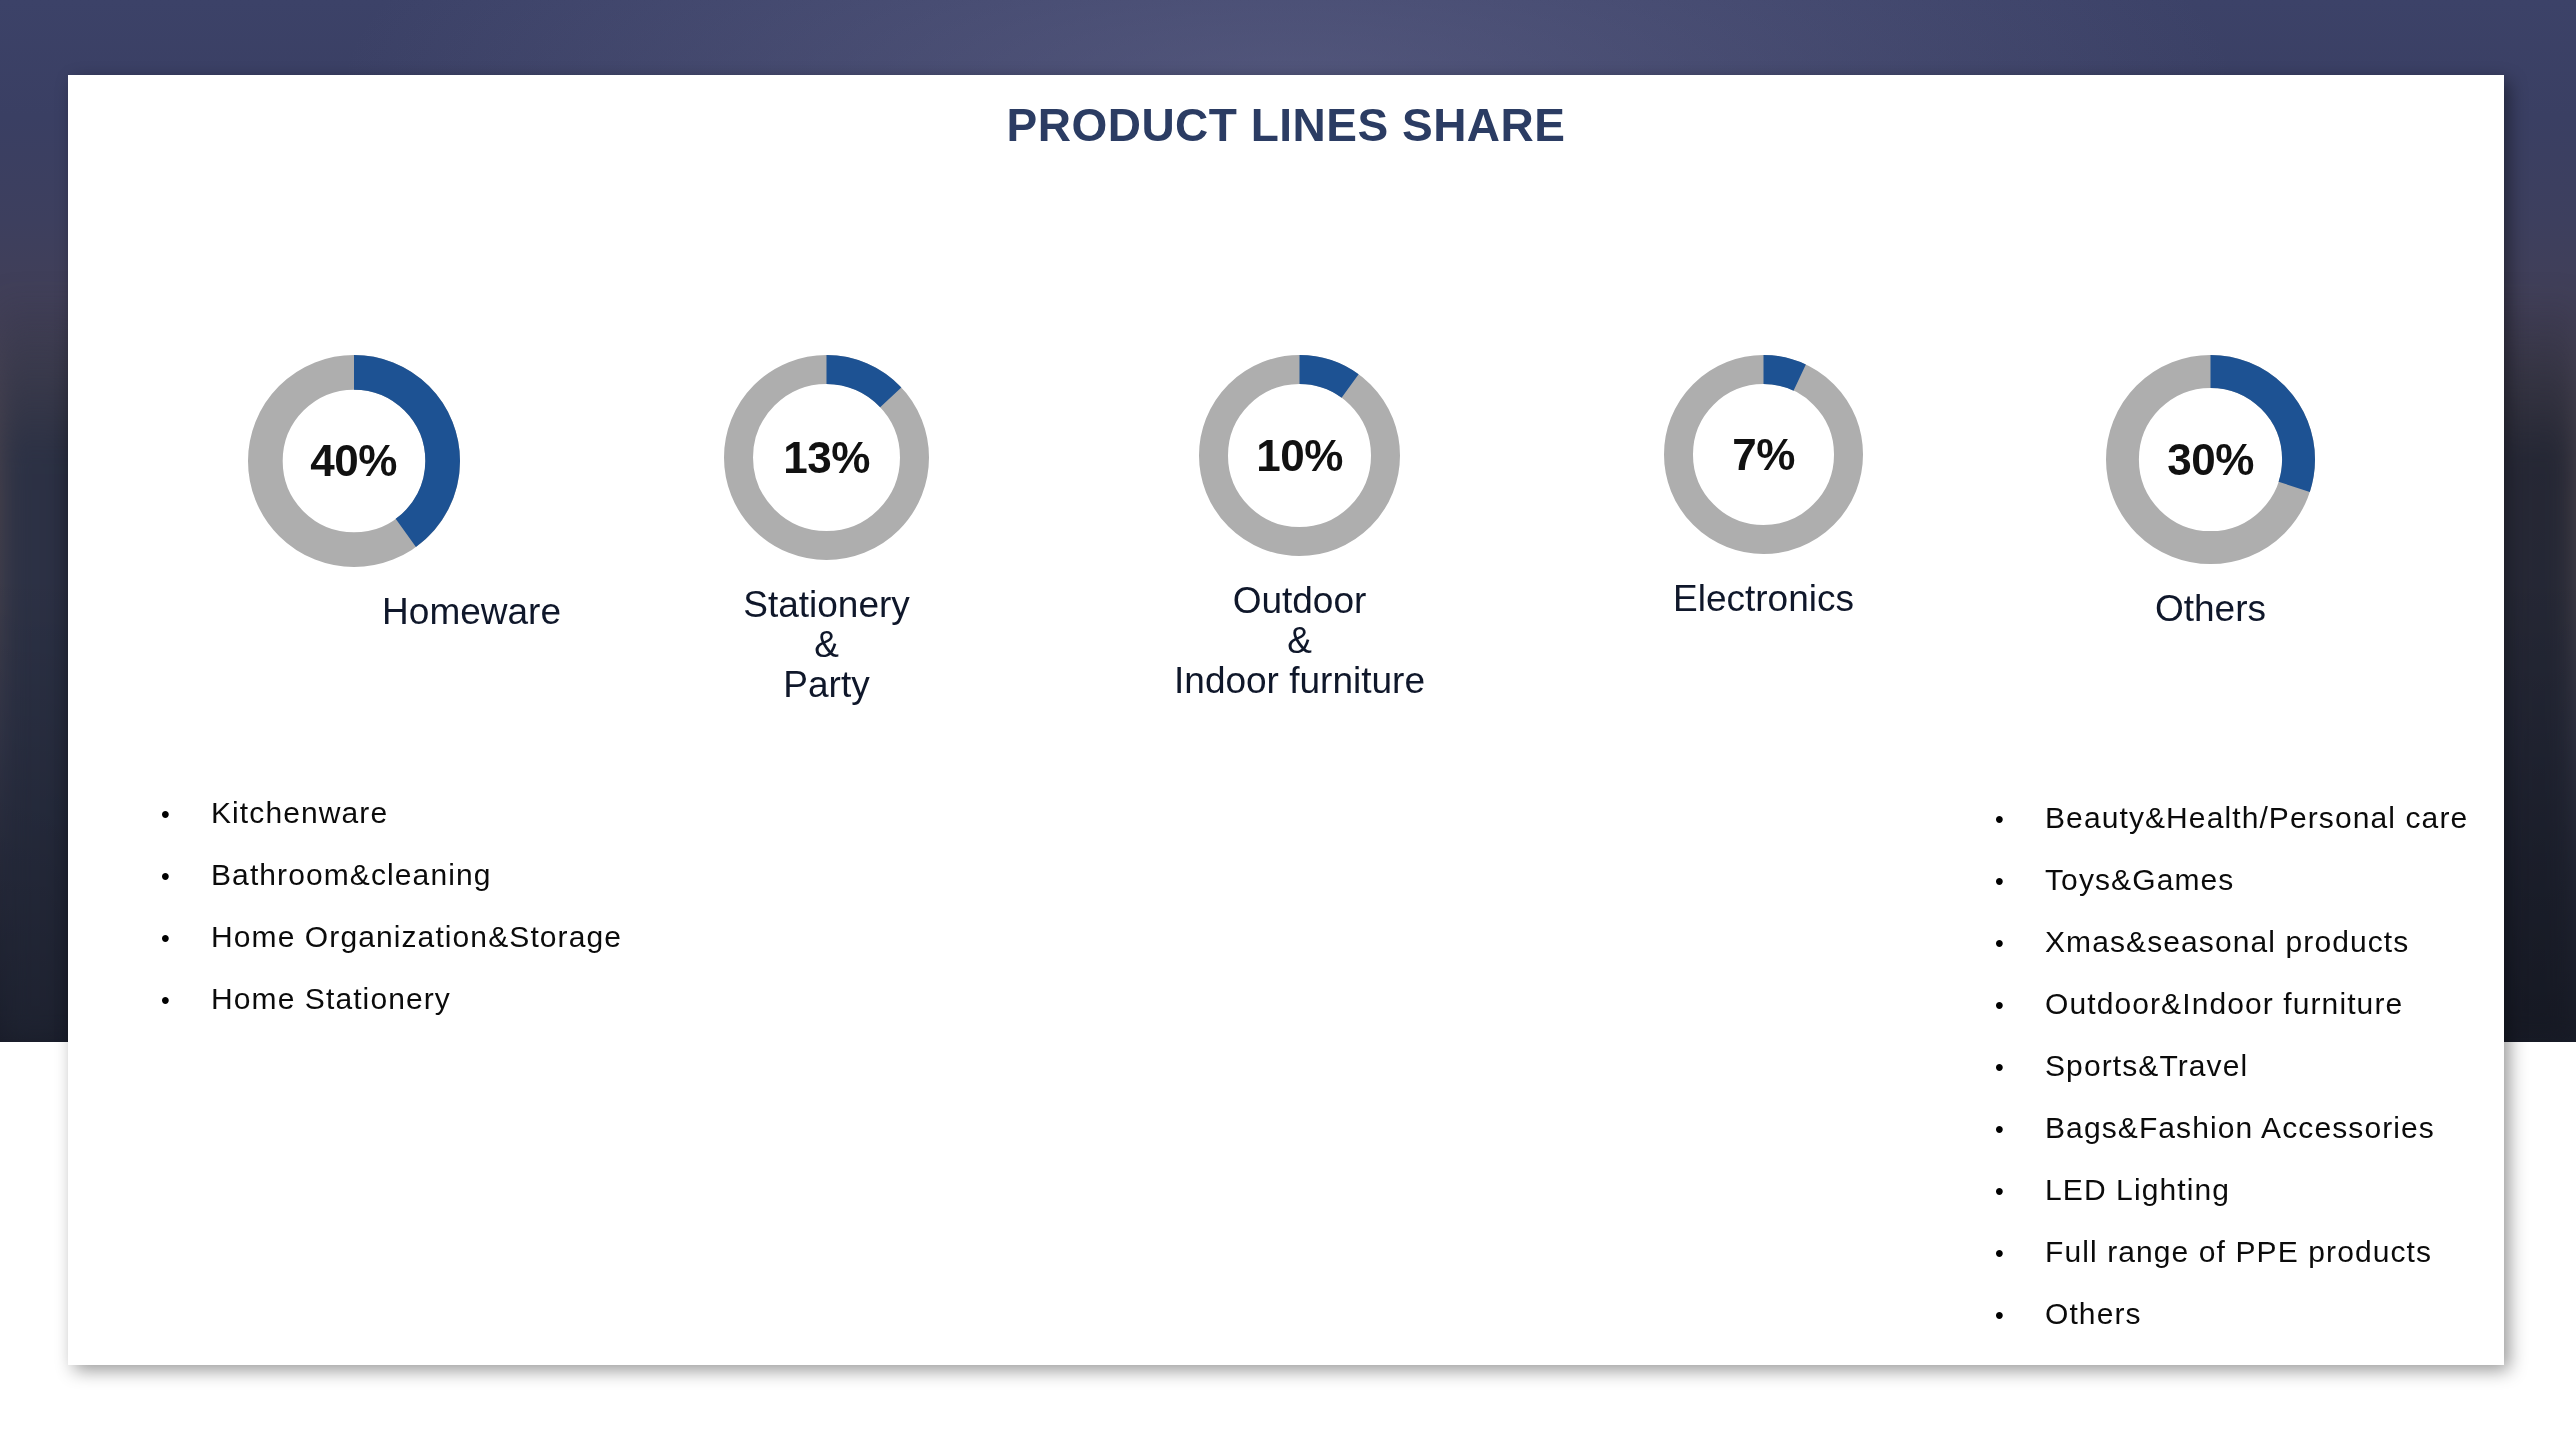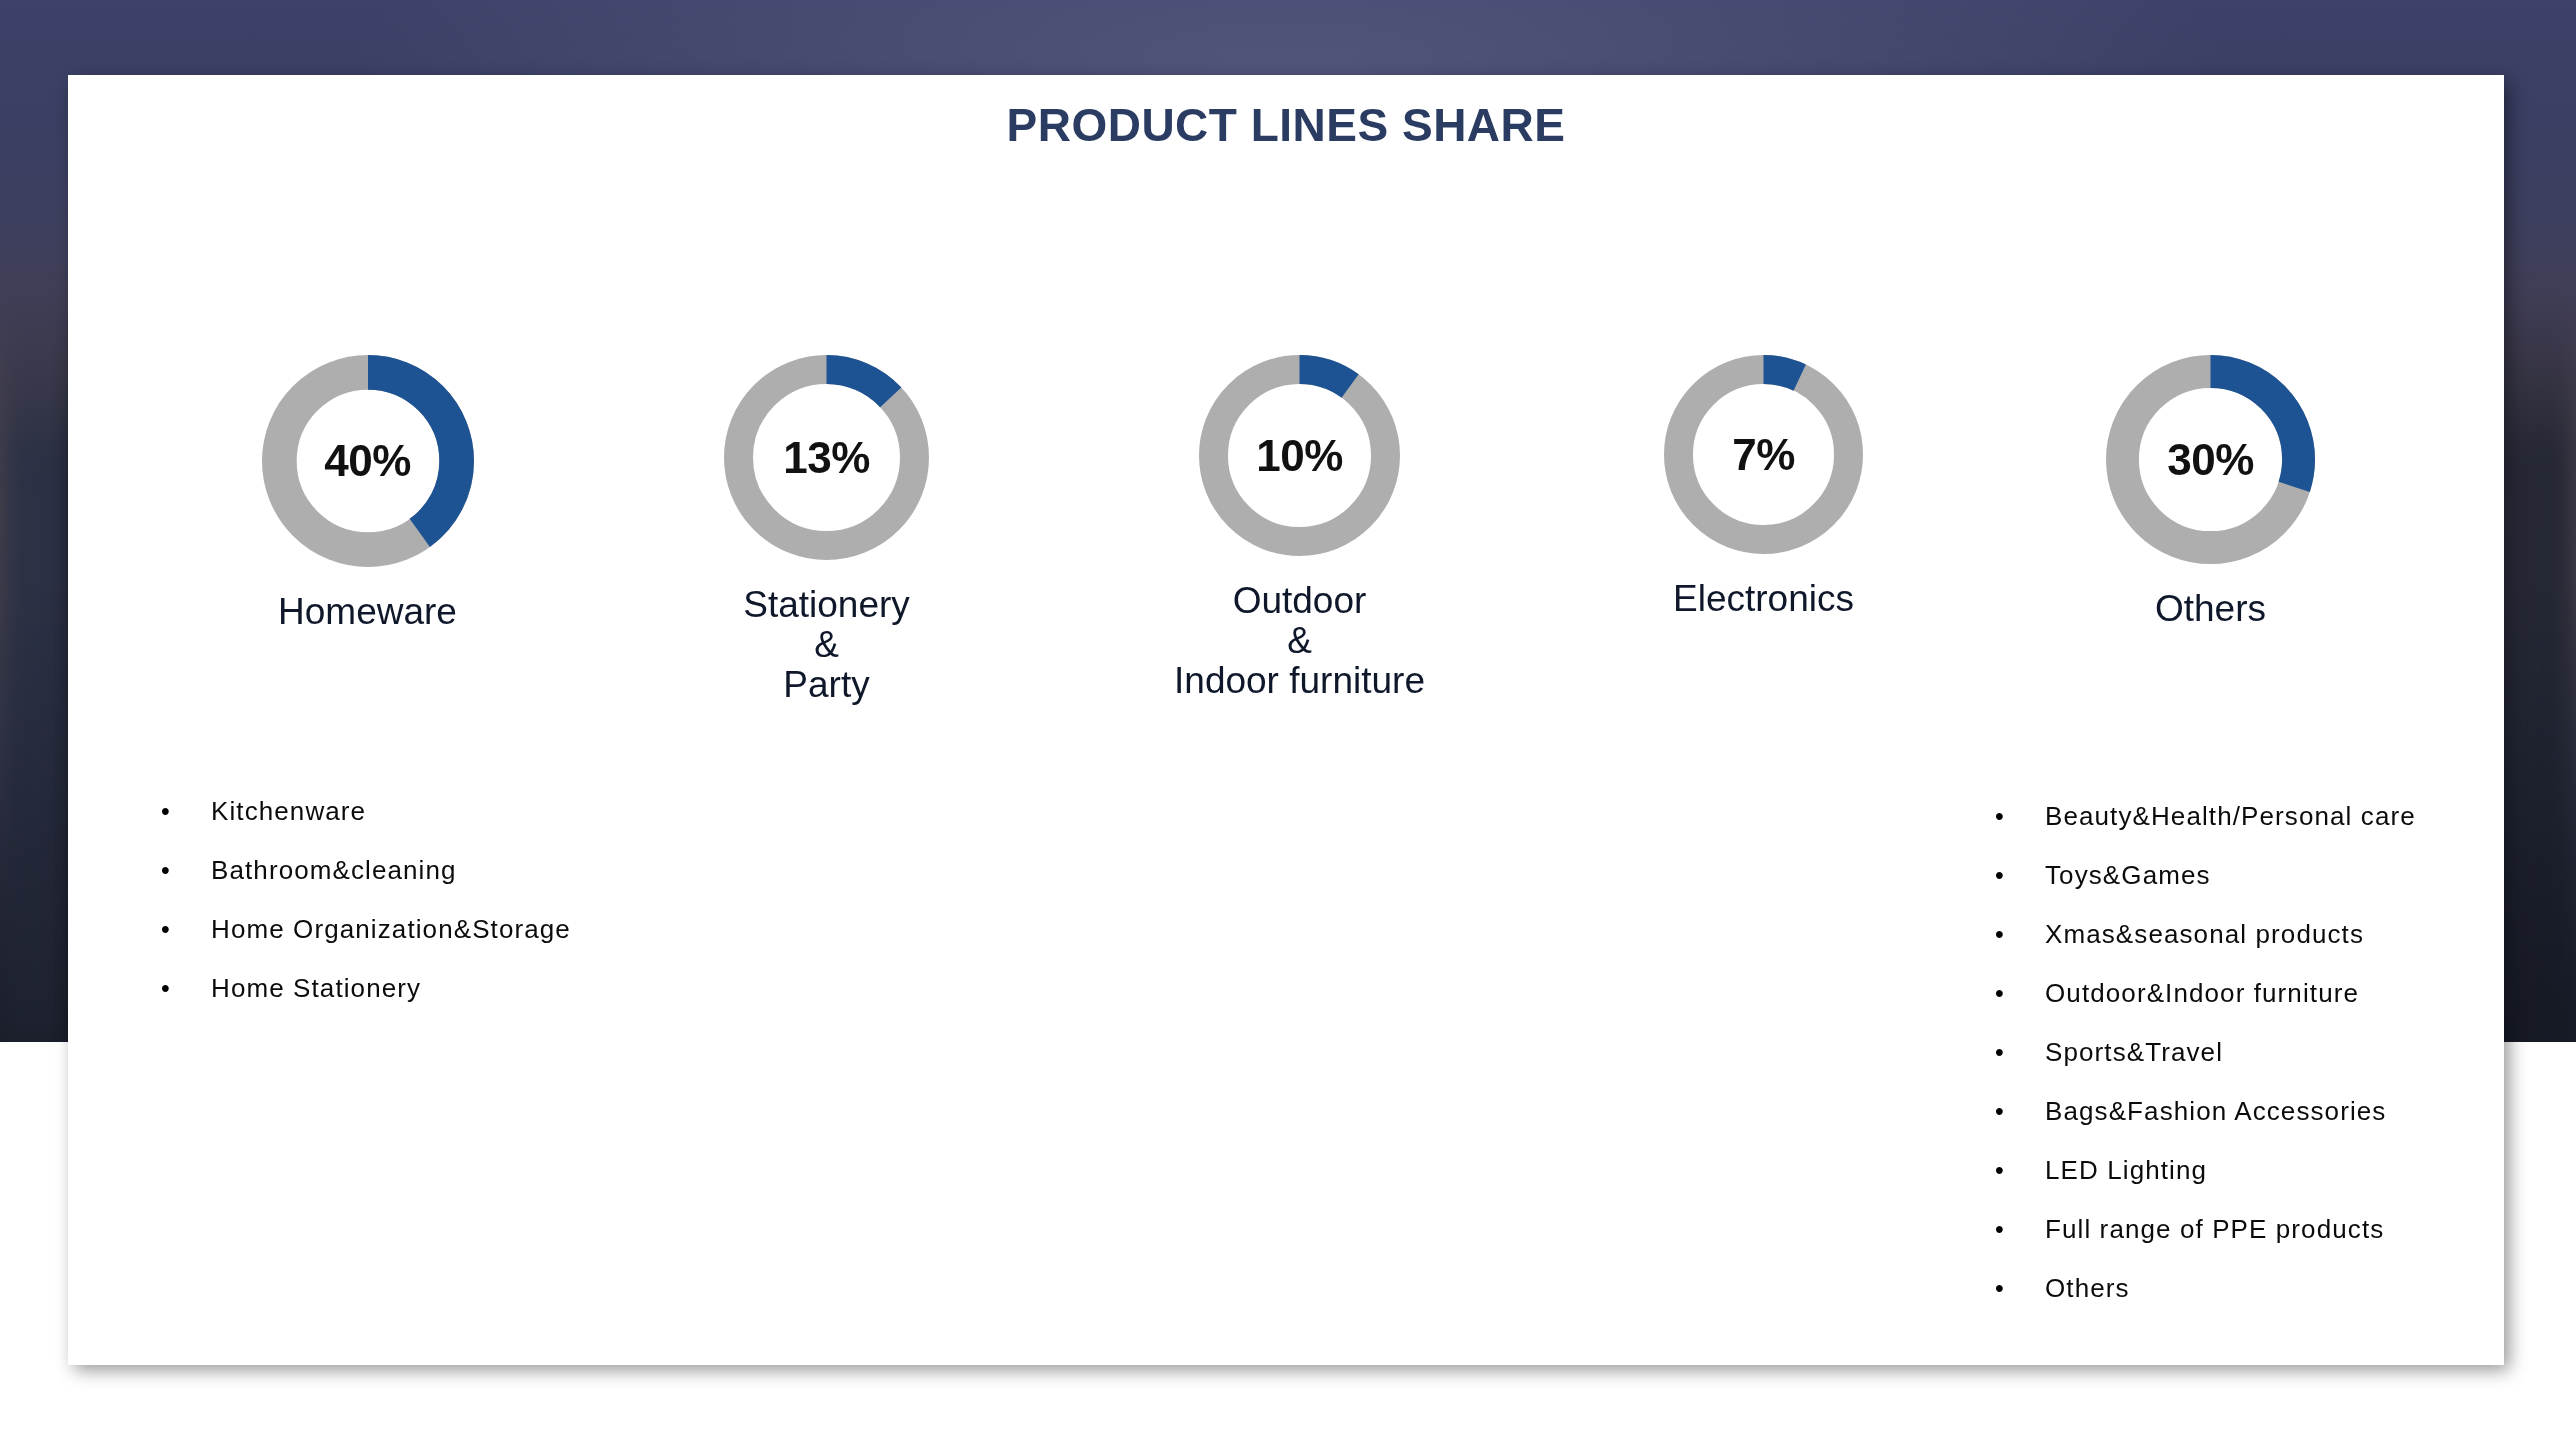"40%" div.donut-cell { left: 34px -> 20px; text-align: none -> right }
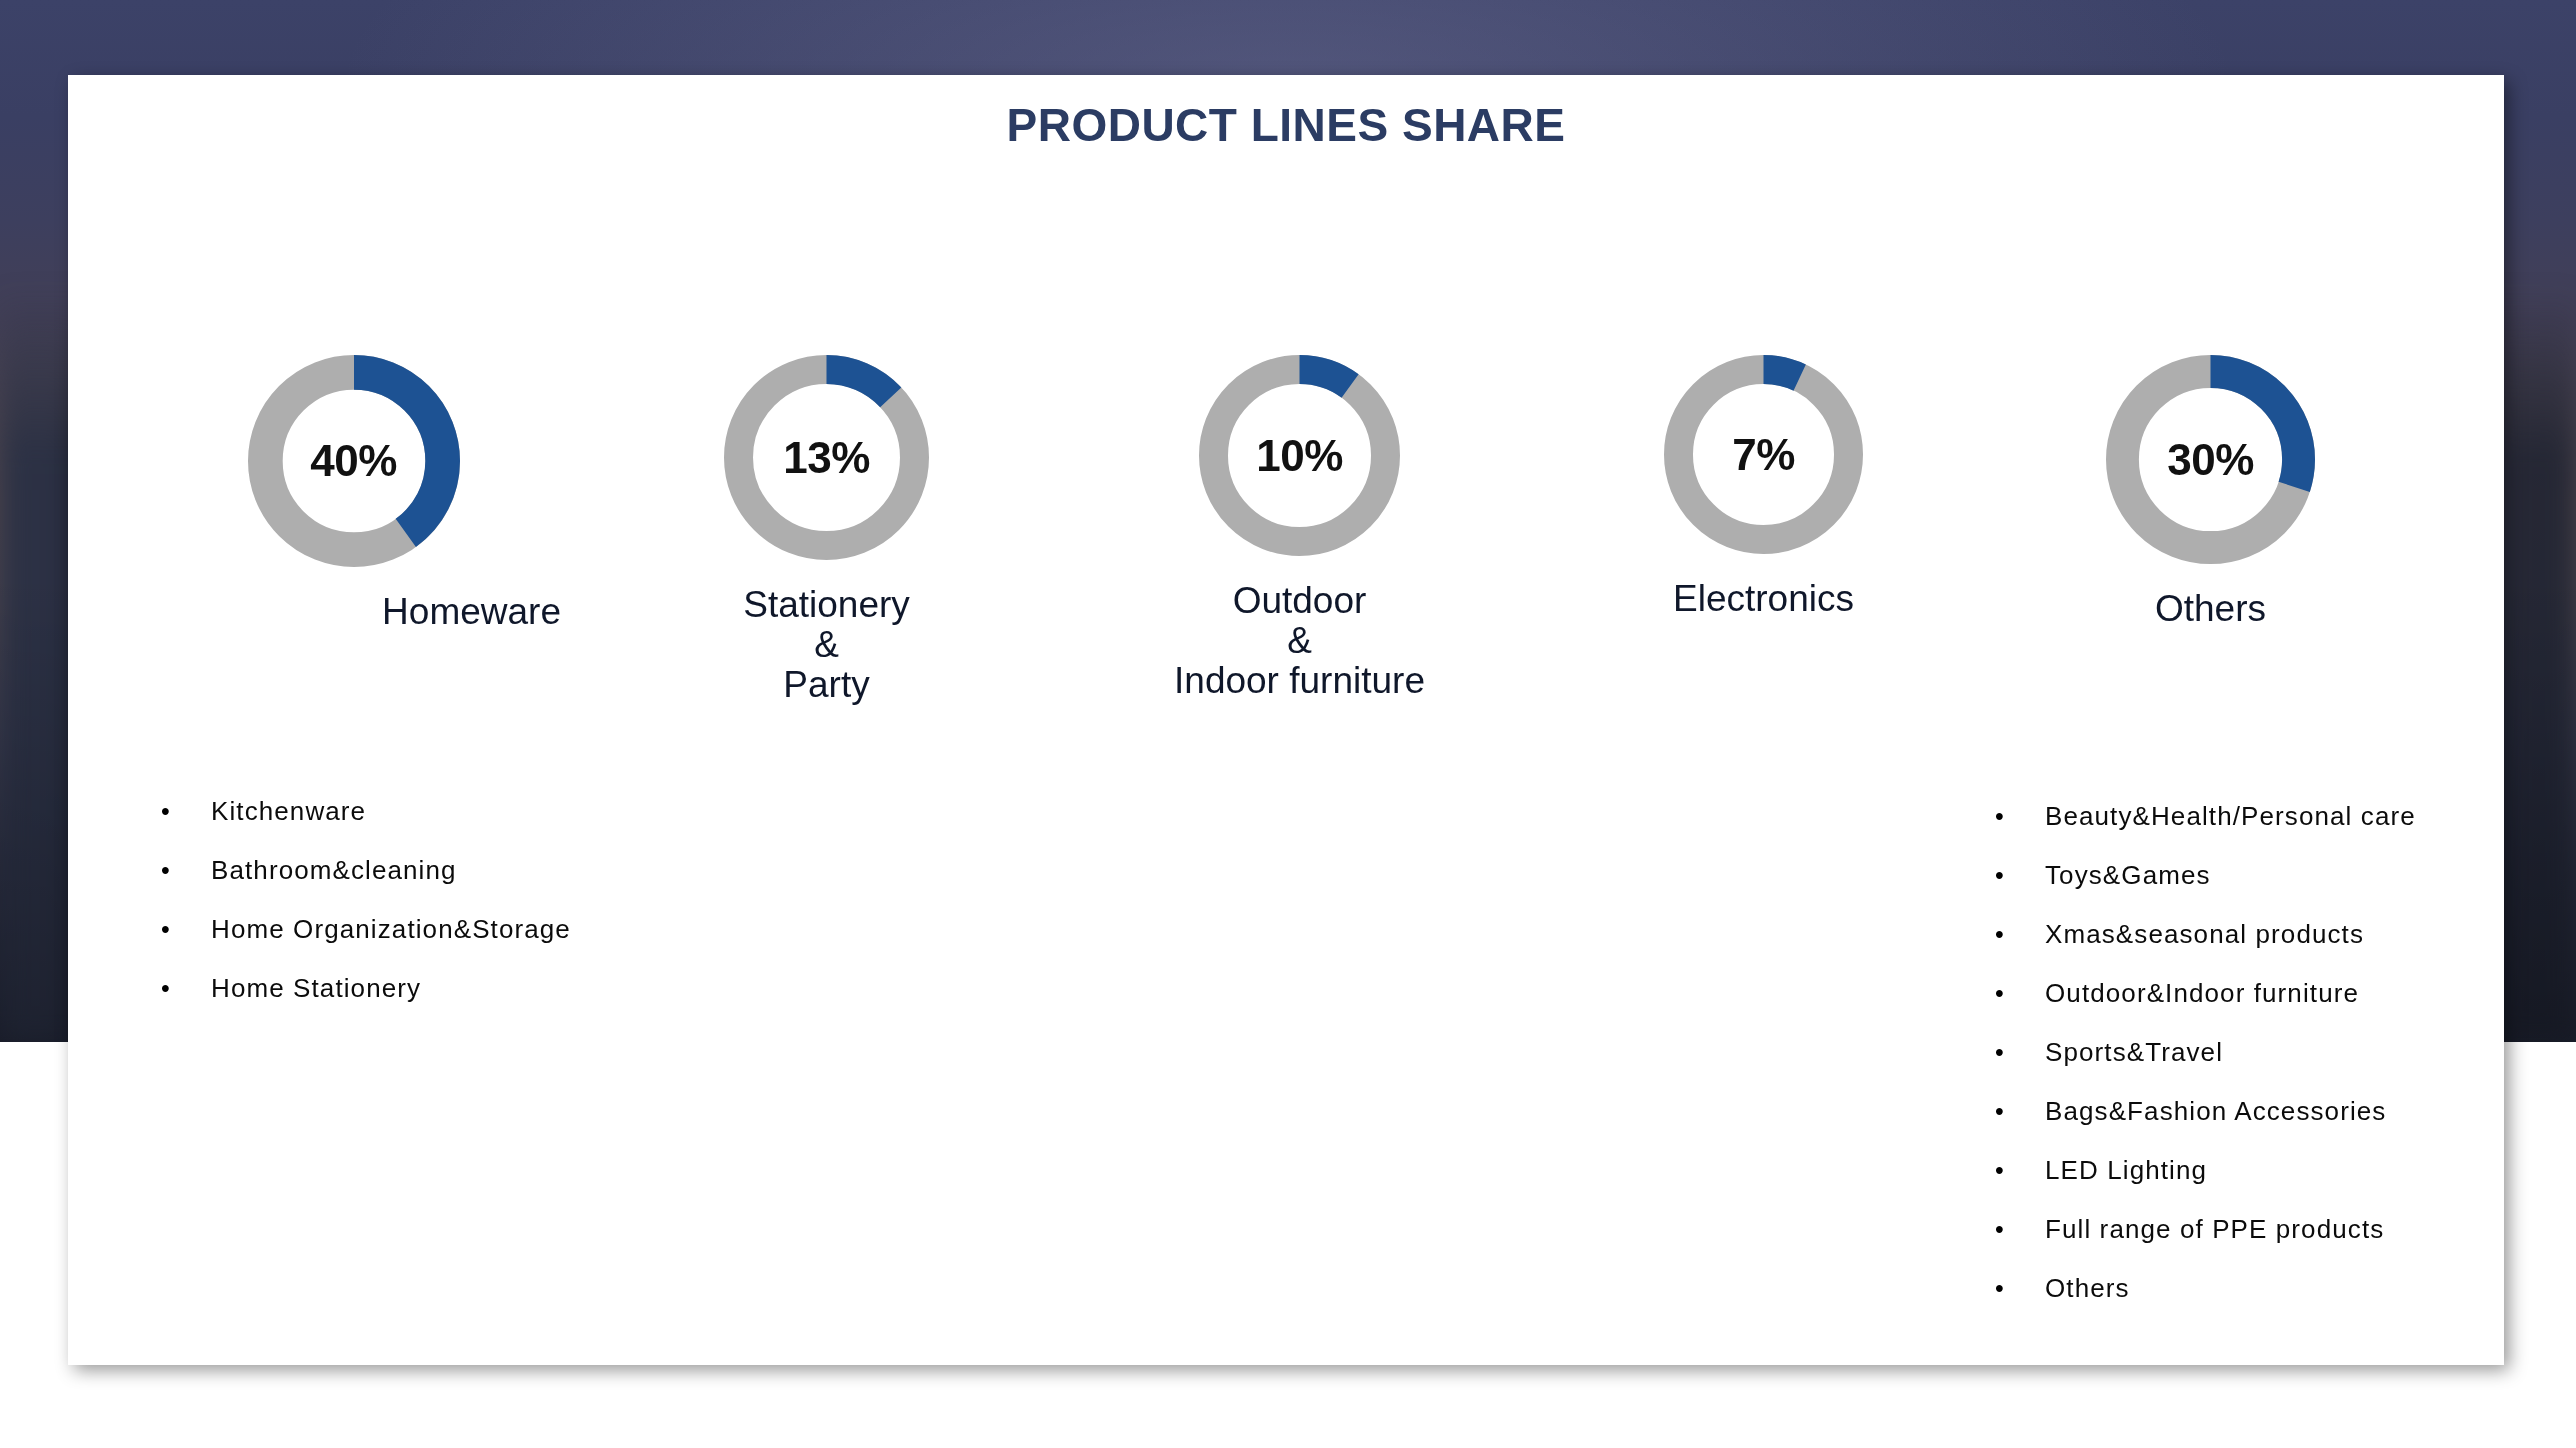"Kitchenware" .bullet-text { font-size: 26px -> 30px }
